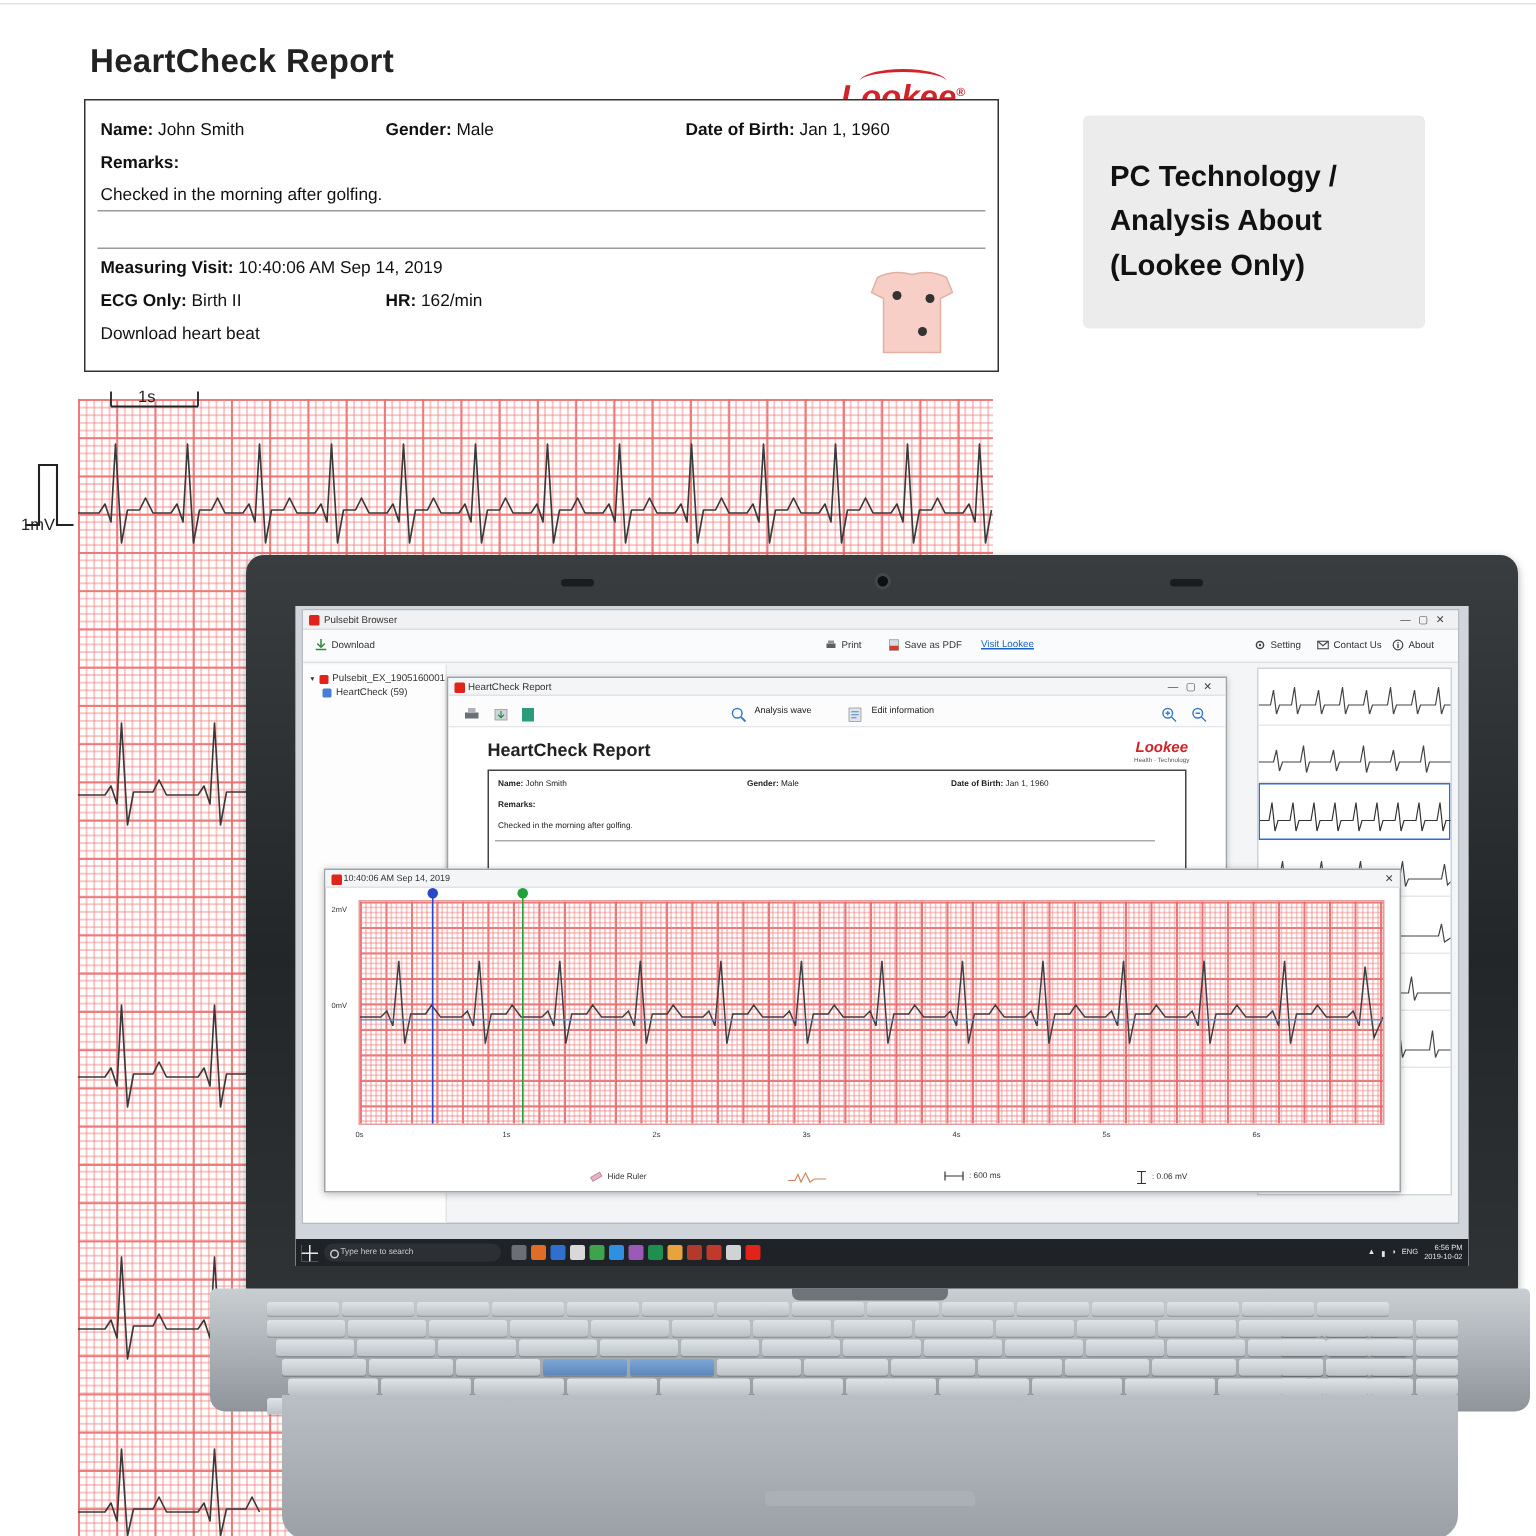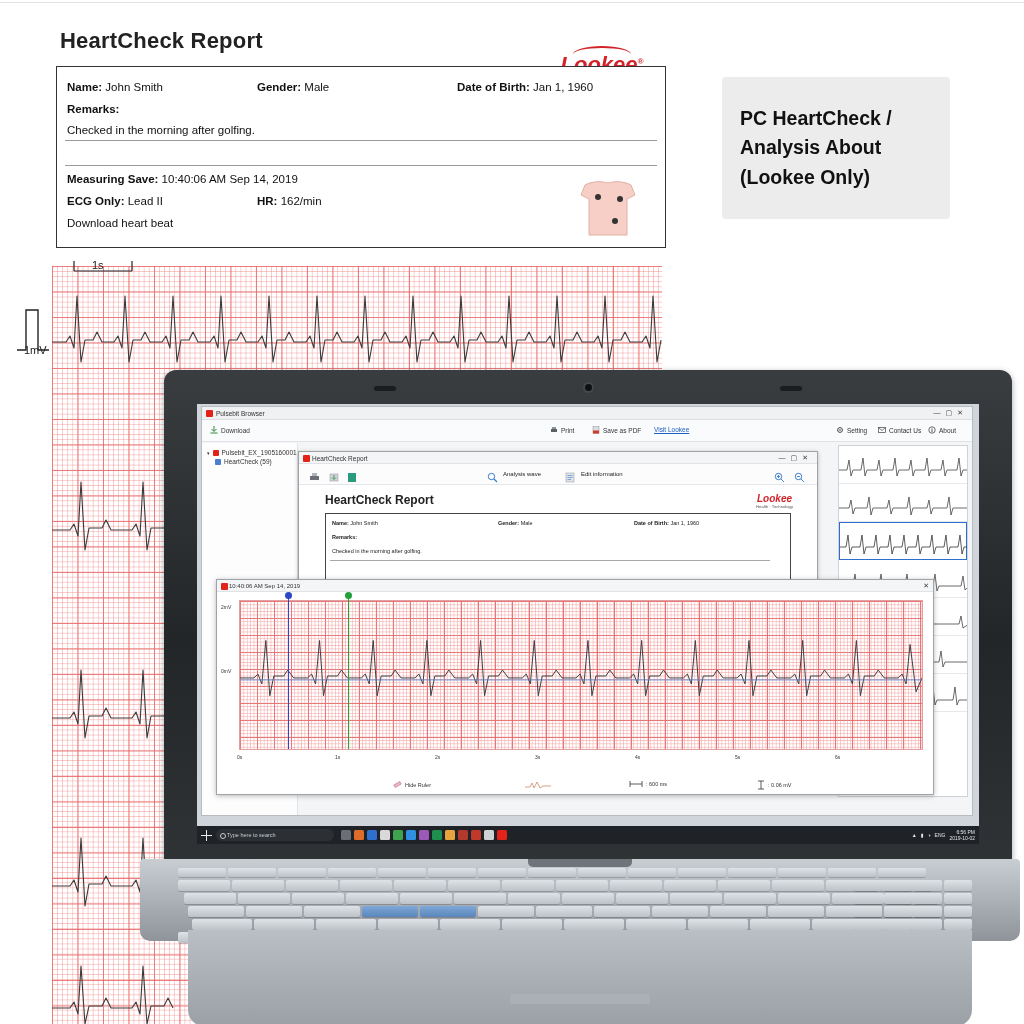"PC HeartCheck /" span { text: HeartCheck -> Technology }
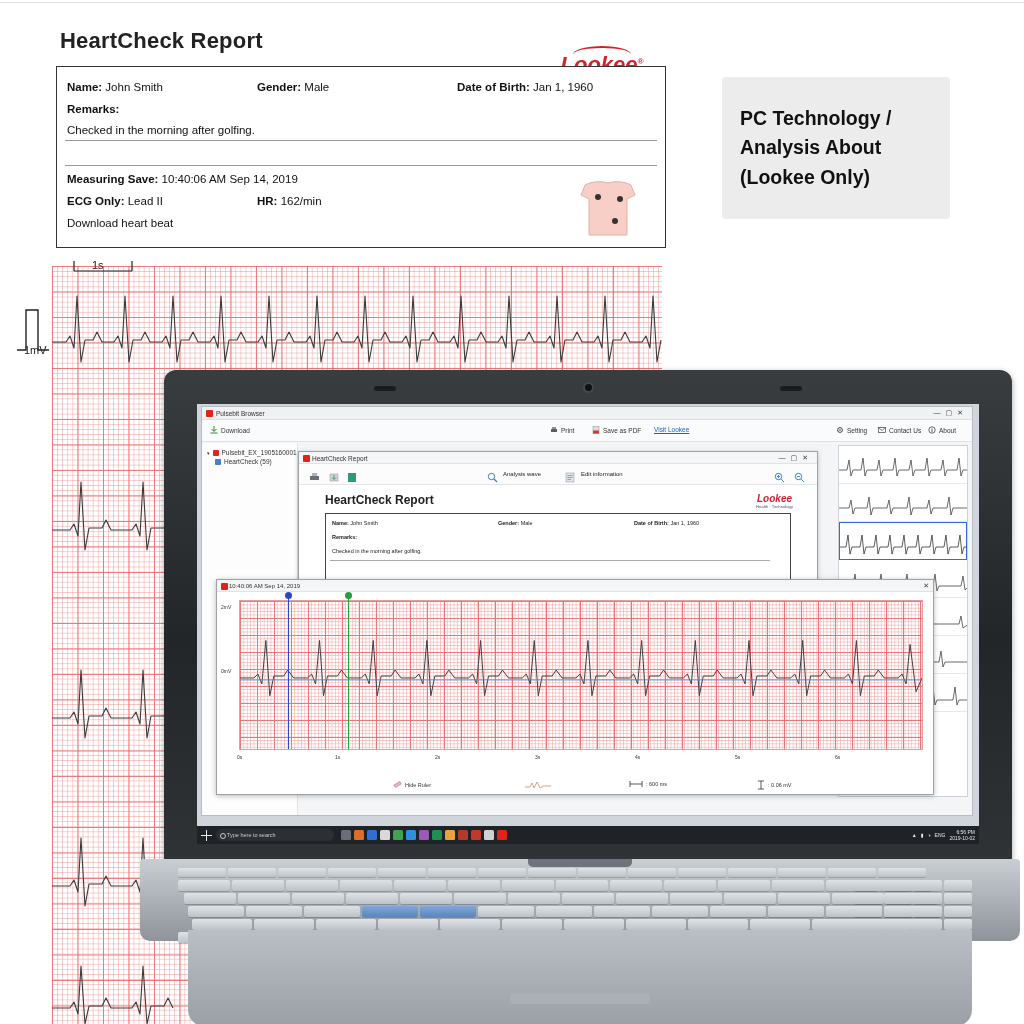"Measuring Save:" span.lbl { text: Save -> Visit }
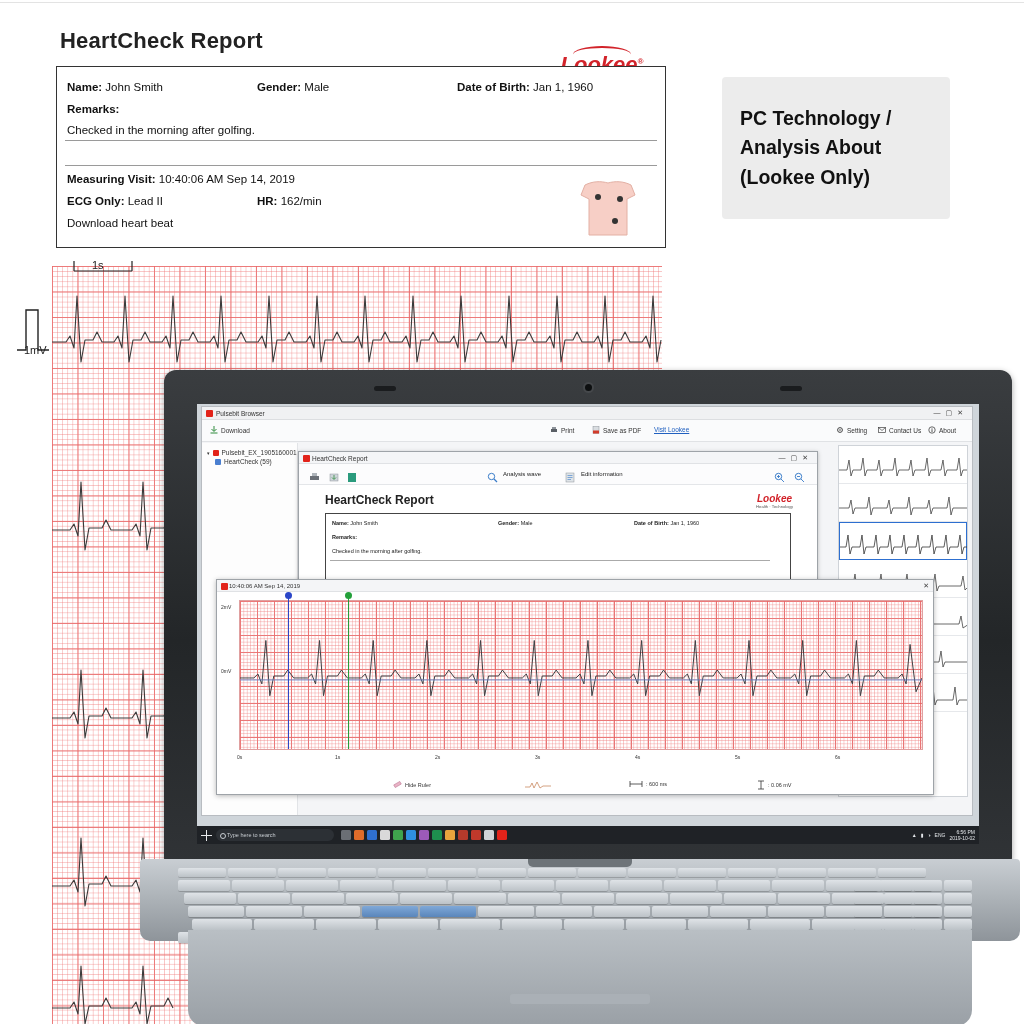"Lead II" span { text: Lead -> Birth }
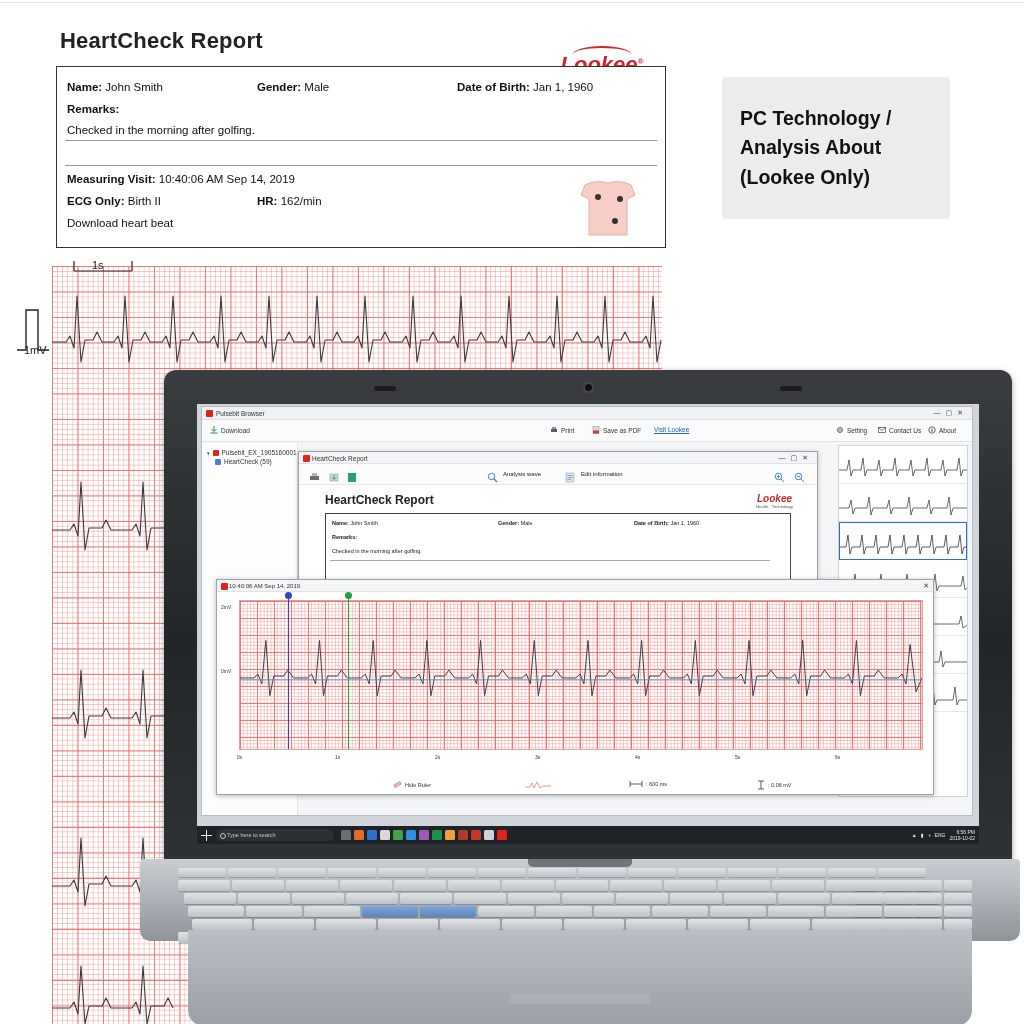"1mV" .cal-label { left: 24px -> 14px }
